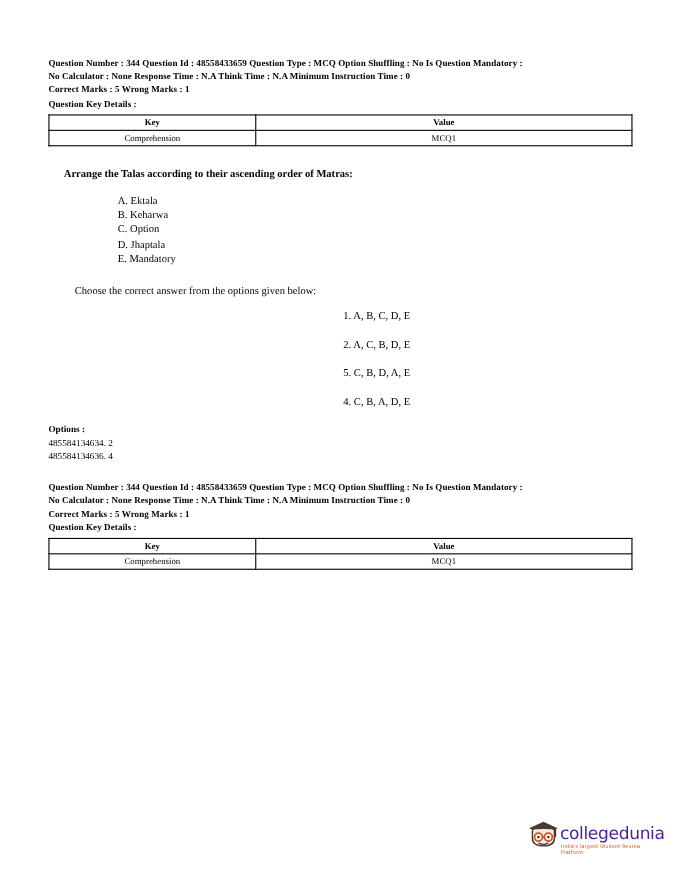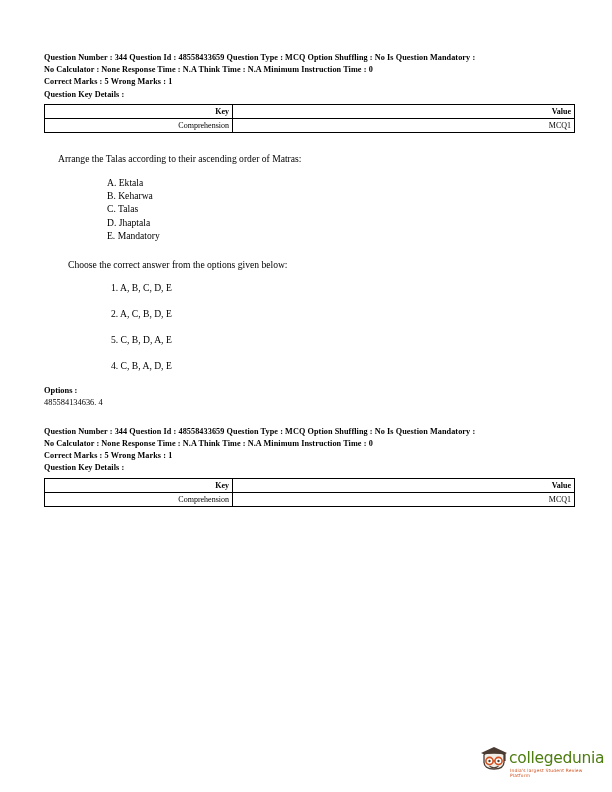"Key" .kv-table th, .kv-table td { text-align: right -> center }
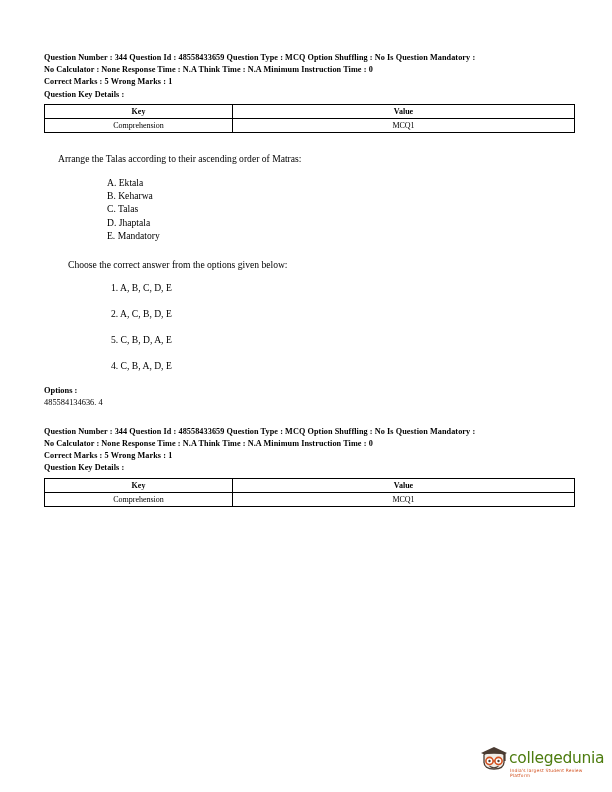"Arrange the Talas according to" .stem { font-weight: none -> bold }
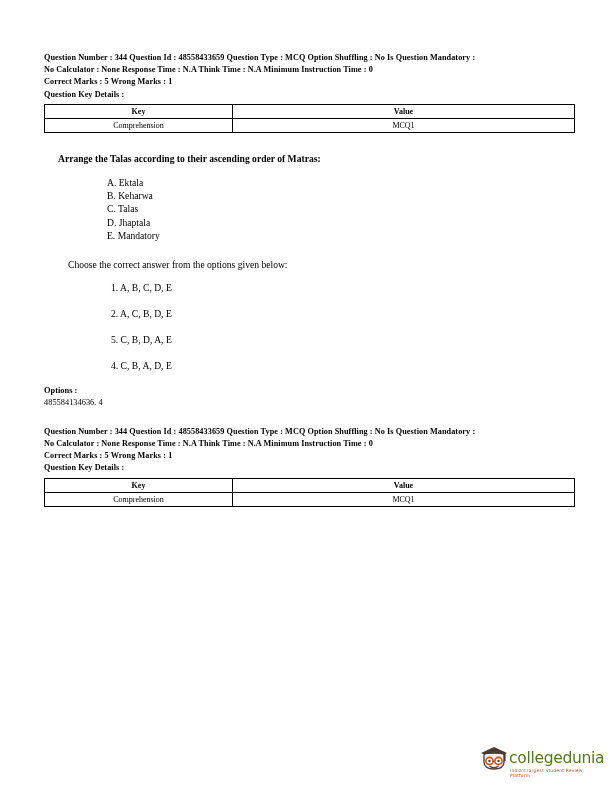"C. Talas" div { text: Talas -> Option }
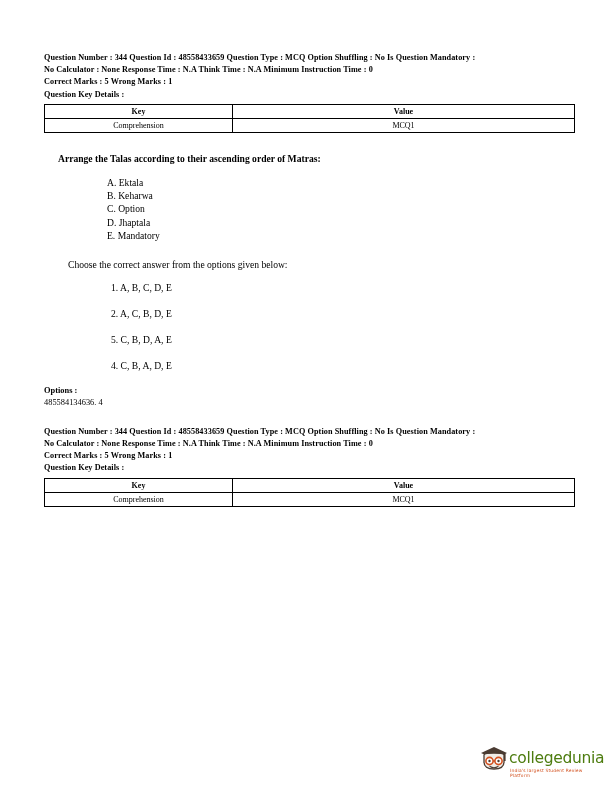"1. A, B, C, D," .answers { text-align: none -> center }
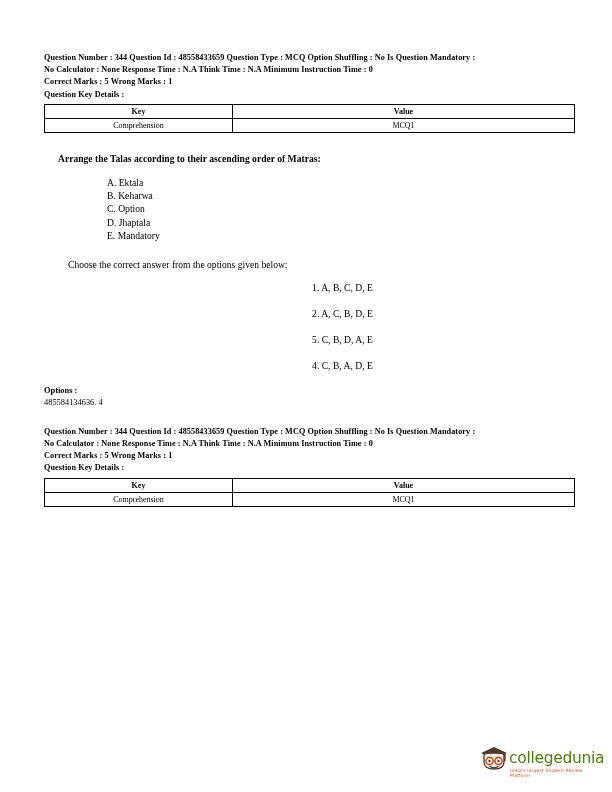"485584134634. 2" div { html: none -> <div>485584134634. 2</div> }
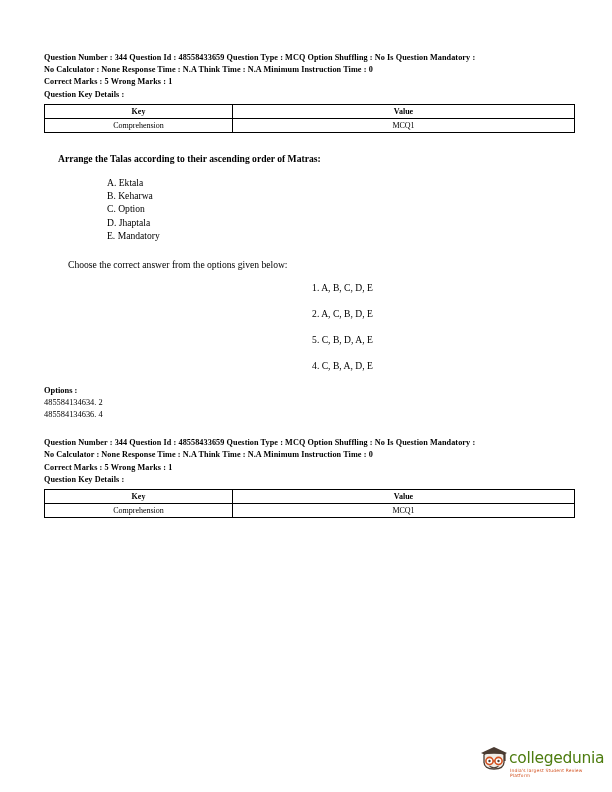"collegedunia" .logo-text { color: #4d7c0f -> #4c1d95 }
